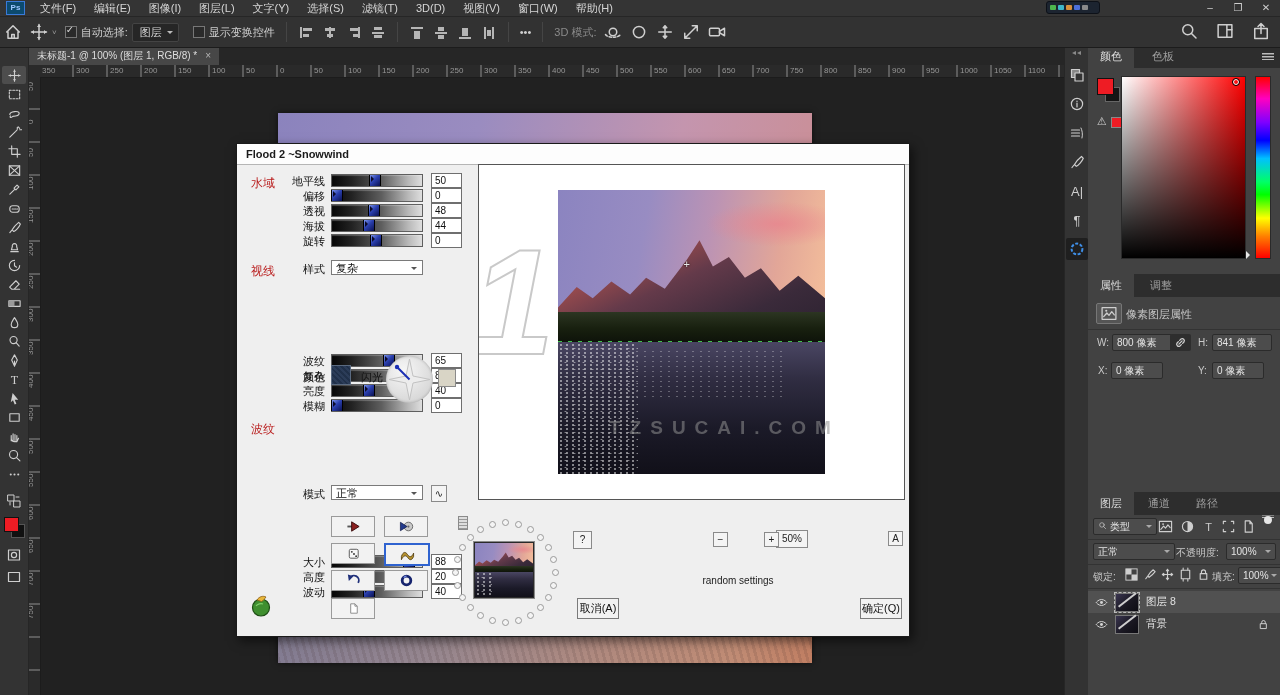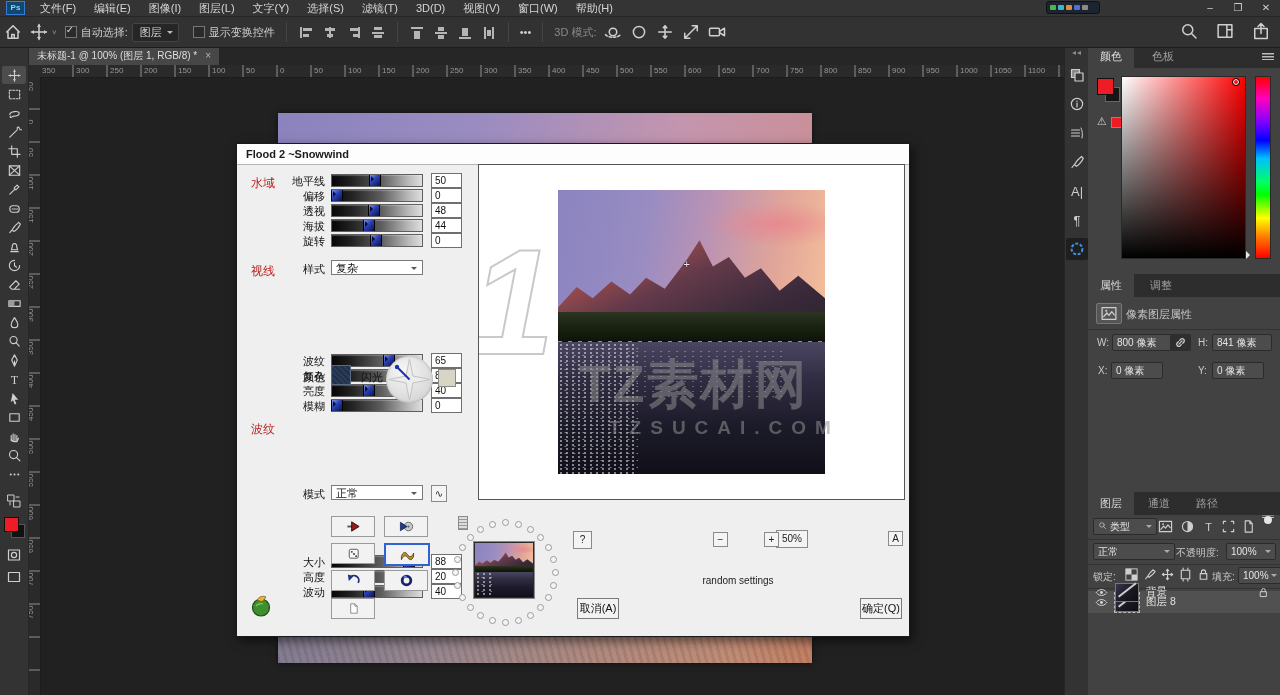"TZ素材网" div.wm-txt { html: <div>TZ素材网</div> -> none }
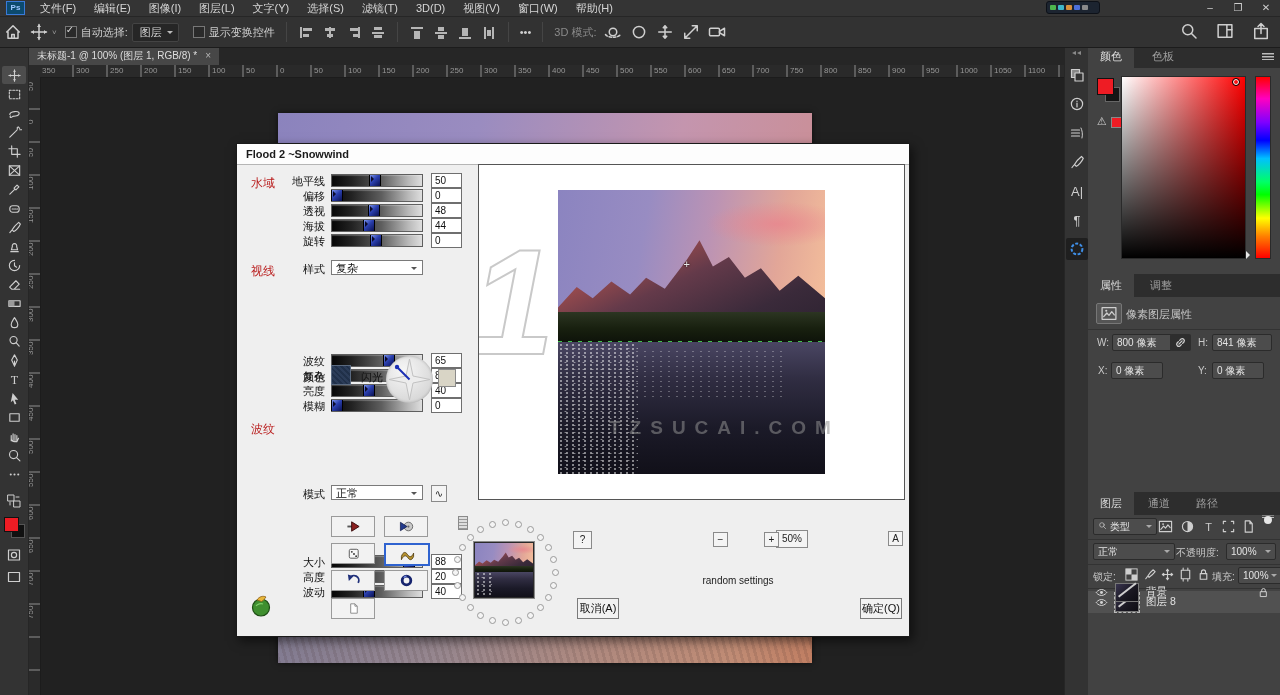"背景" div.layer-row { top: 536px -> 568px }
